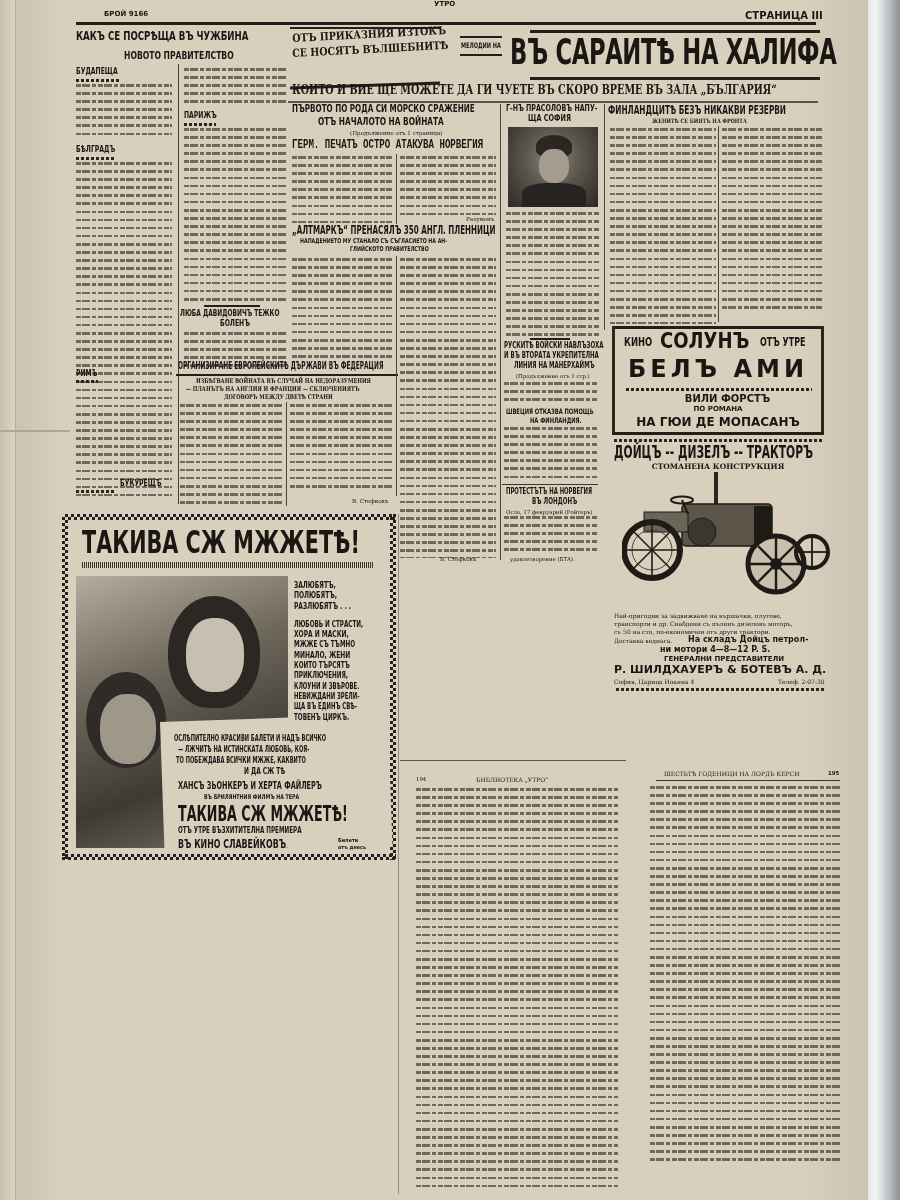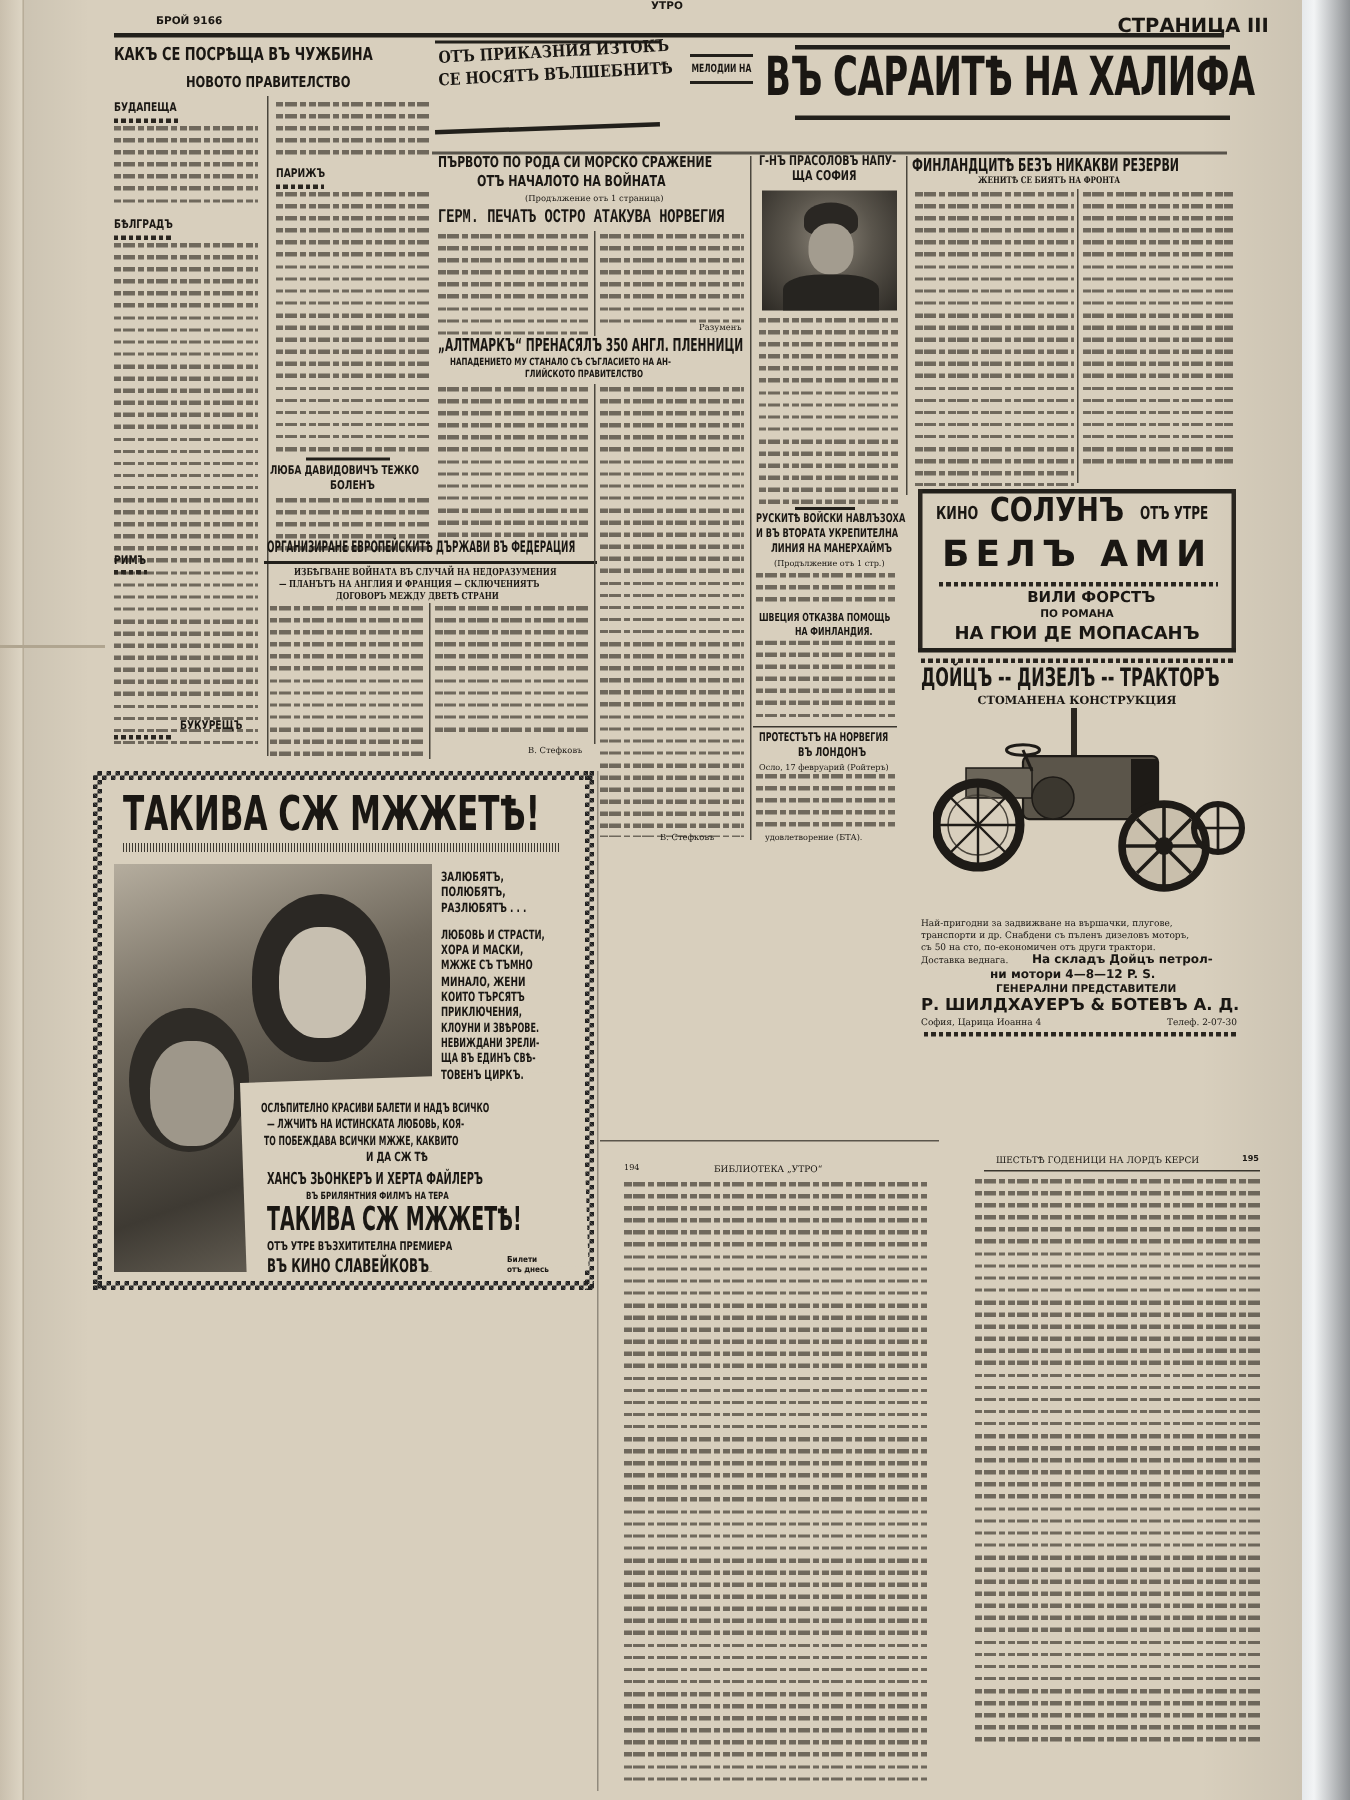"СТРАНИЦА III" div.small-cap { font-size: 13px -> 10px }
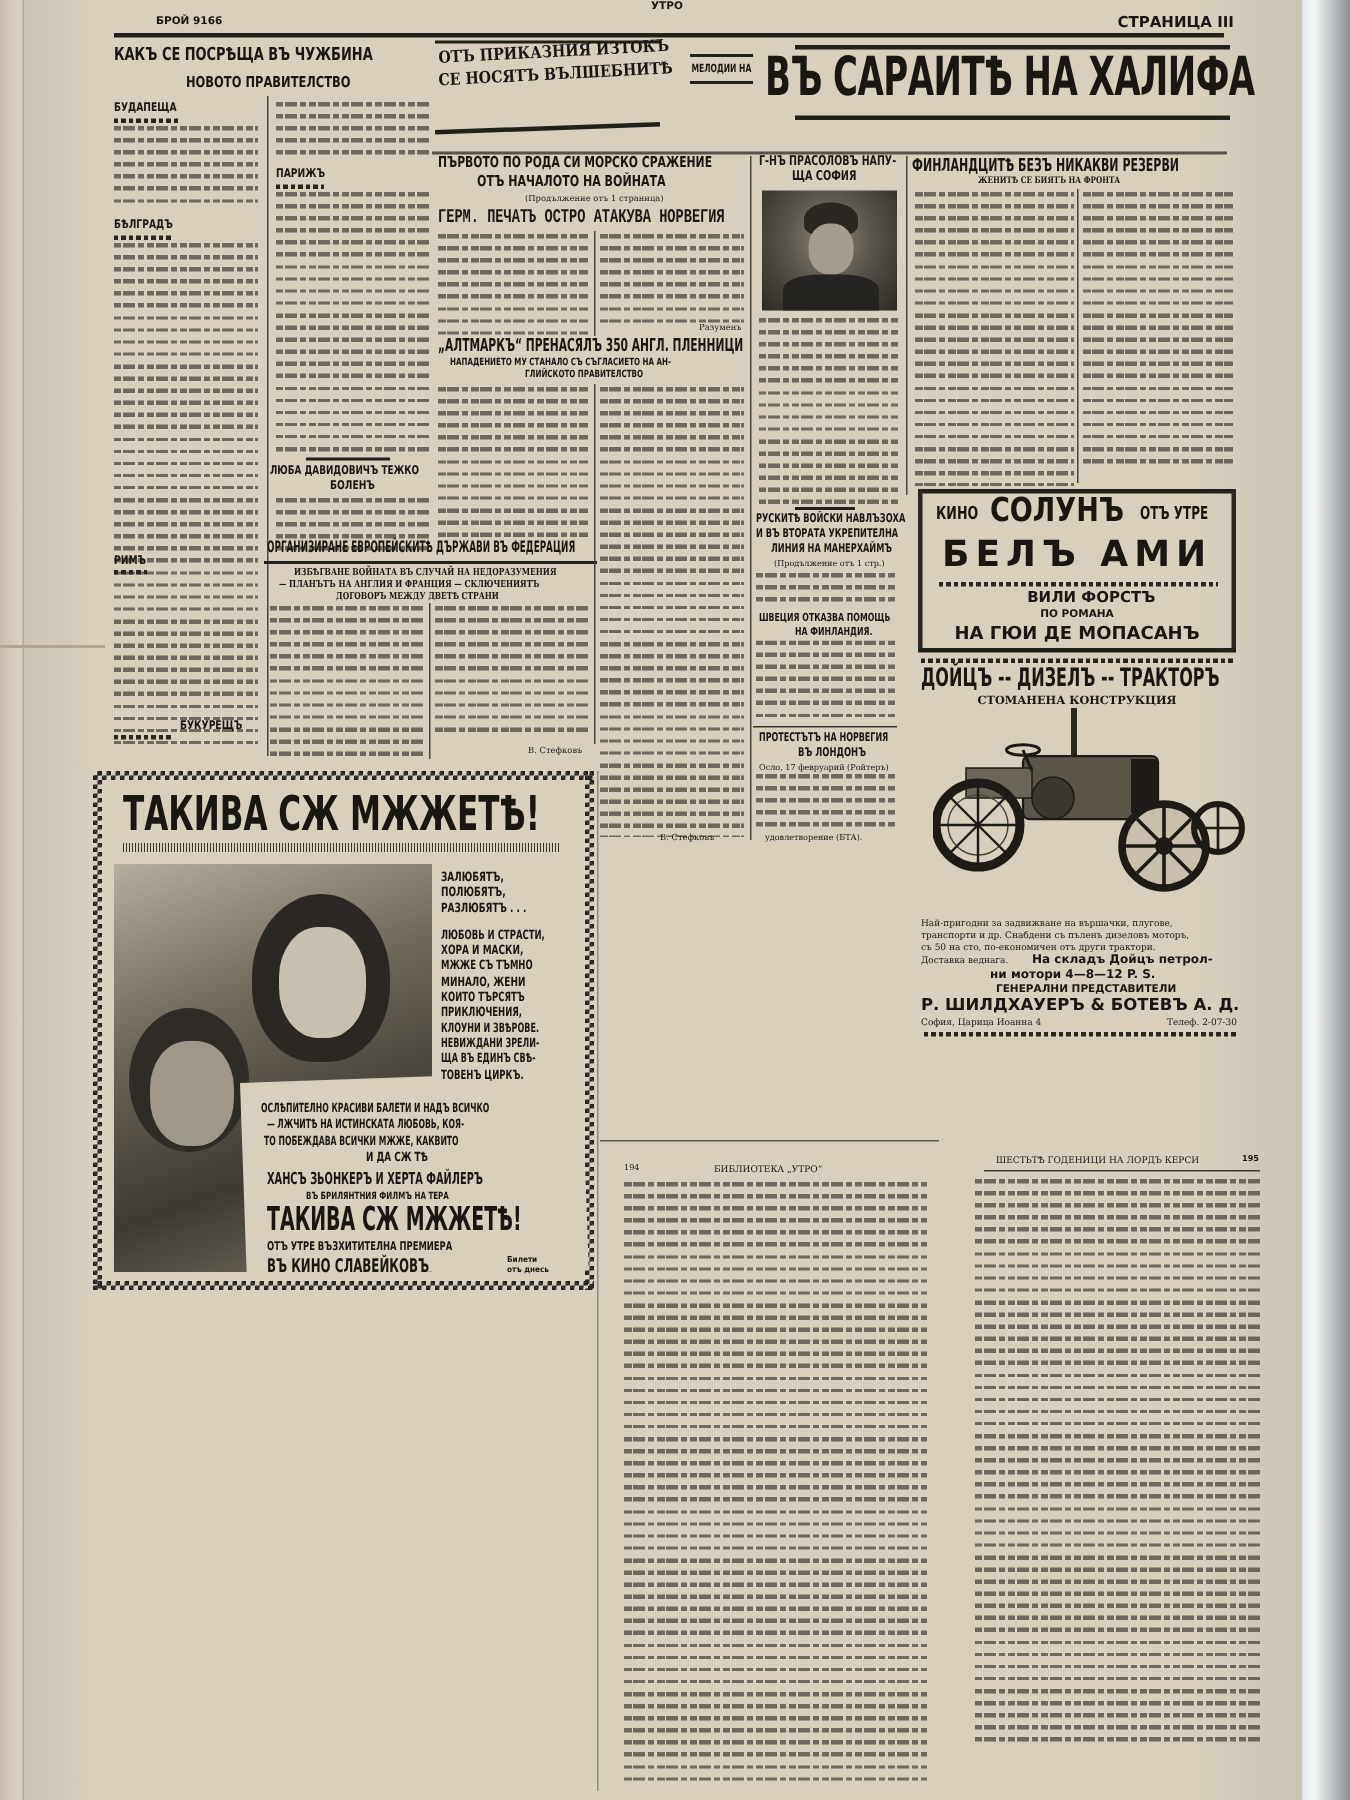"КОИТО И ВИЕ ЩЕ МОЖЕТЕ" div.hd { html: none -> <div><span>КОИТО И ВИЕ ЩЕ МОЖЕТЕ ДА ГИ ЧУЕТЕ ВЪ СКОРО ВРЕМЕ ВЪ ЗАЛА „БЪЛГАРИЯ“</span></div> }
